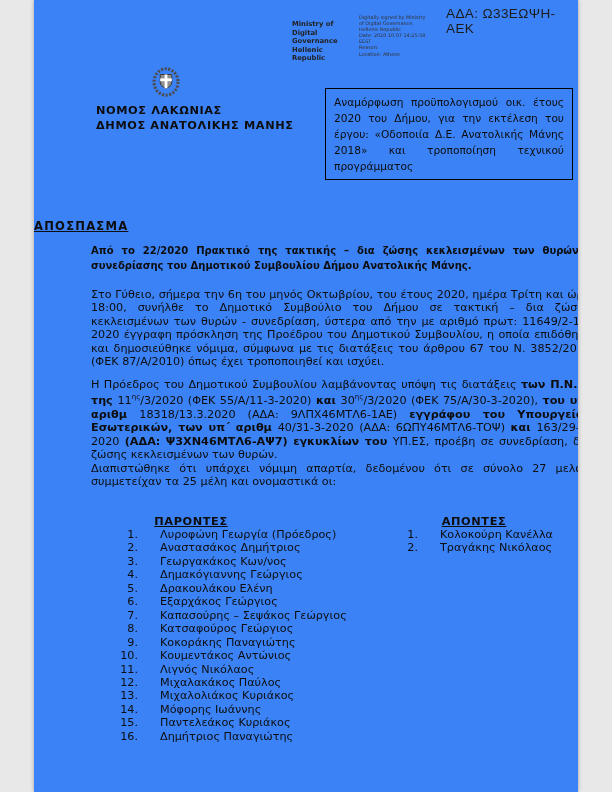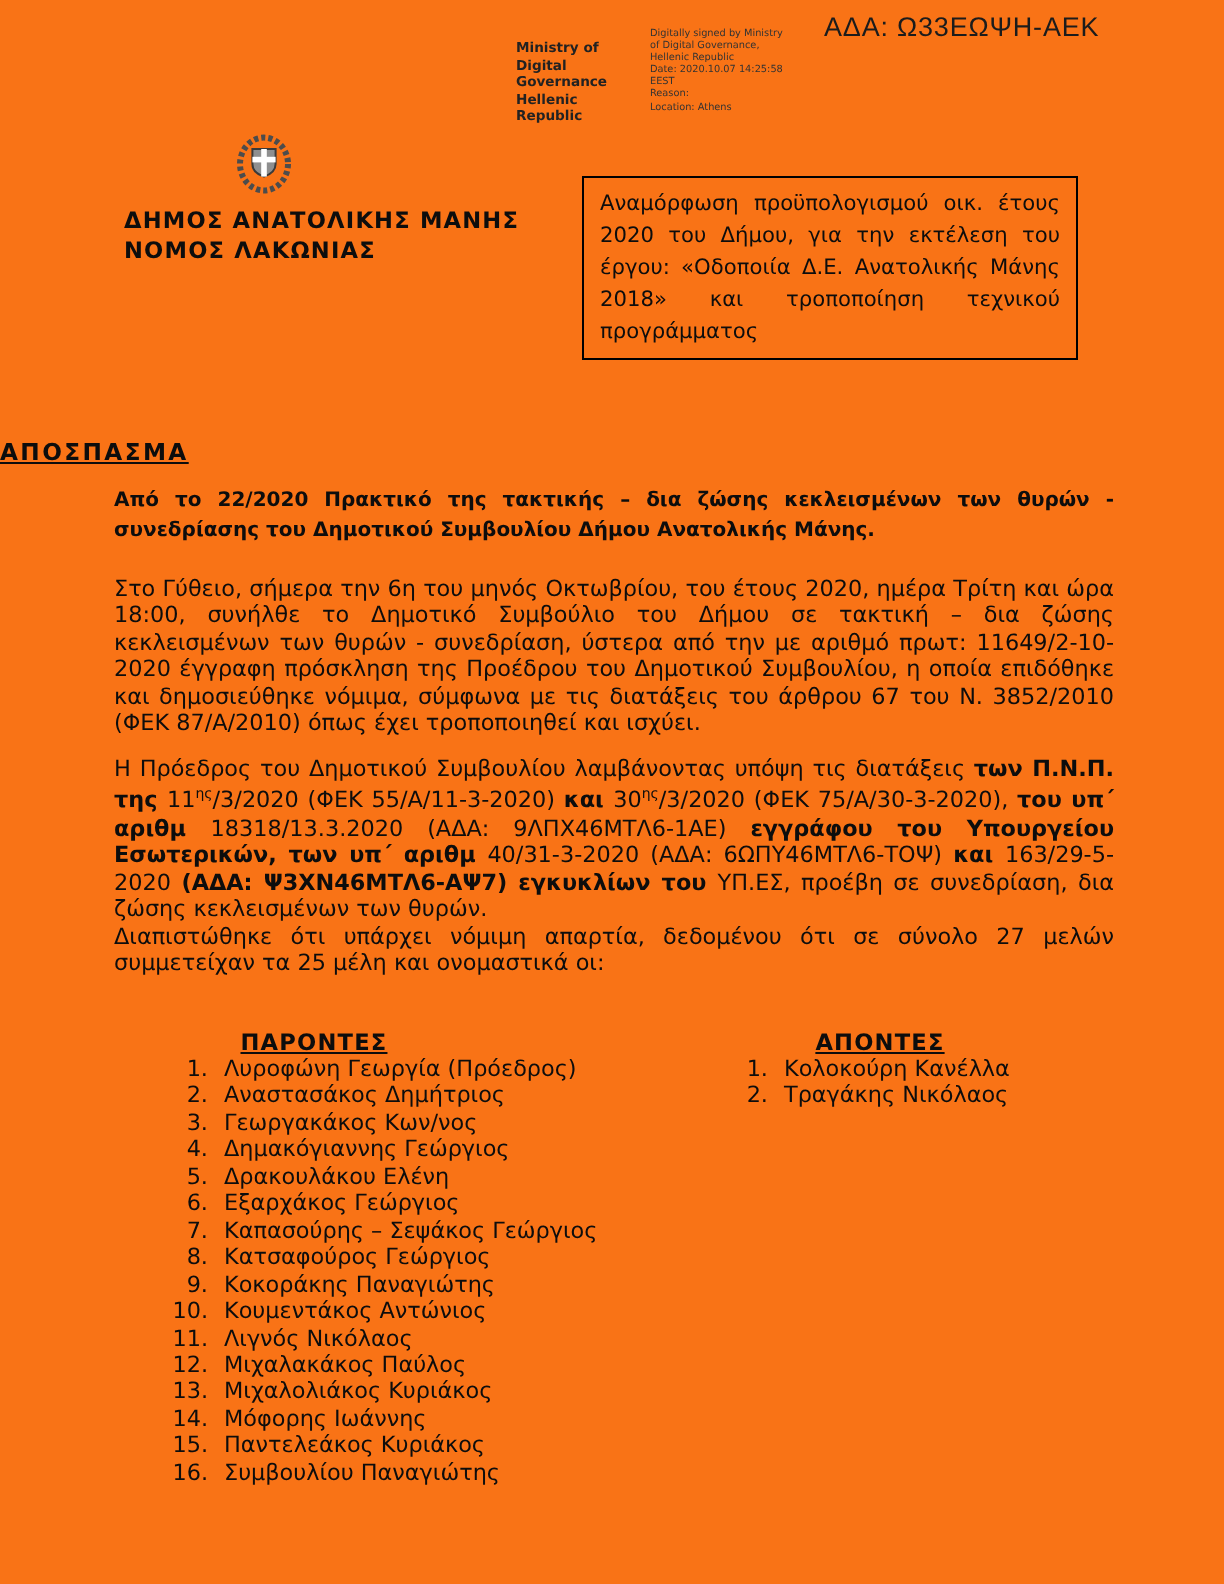"ΑΔΑ: Ω33ΕΩΨΗ-ΑΕΚ" .page { background: #f97316 -> #3b82f6; width: 612px -> 544px }
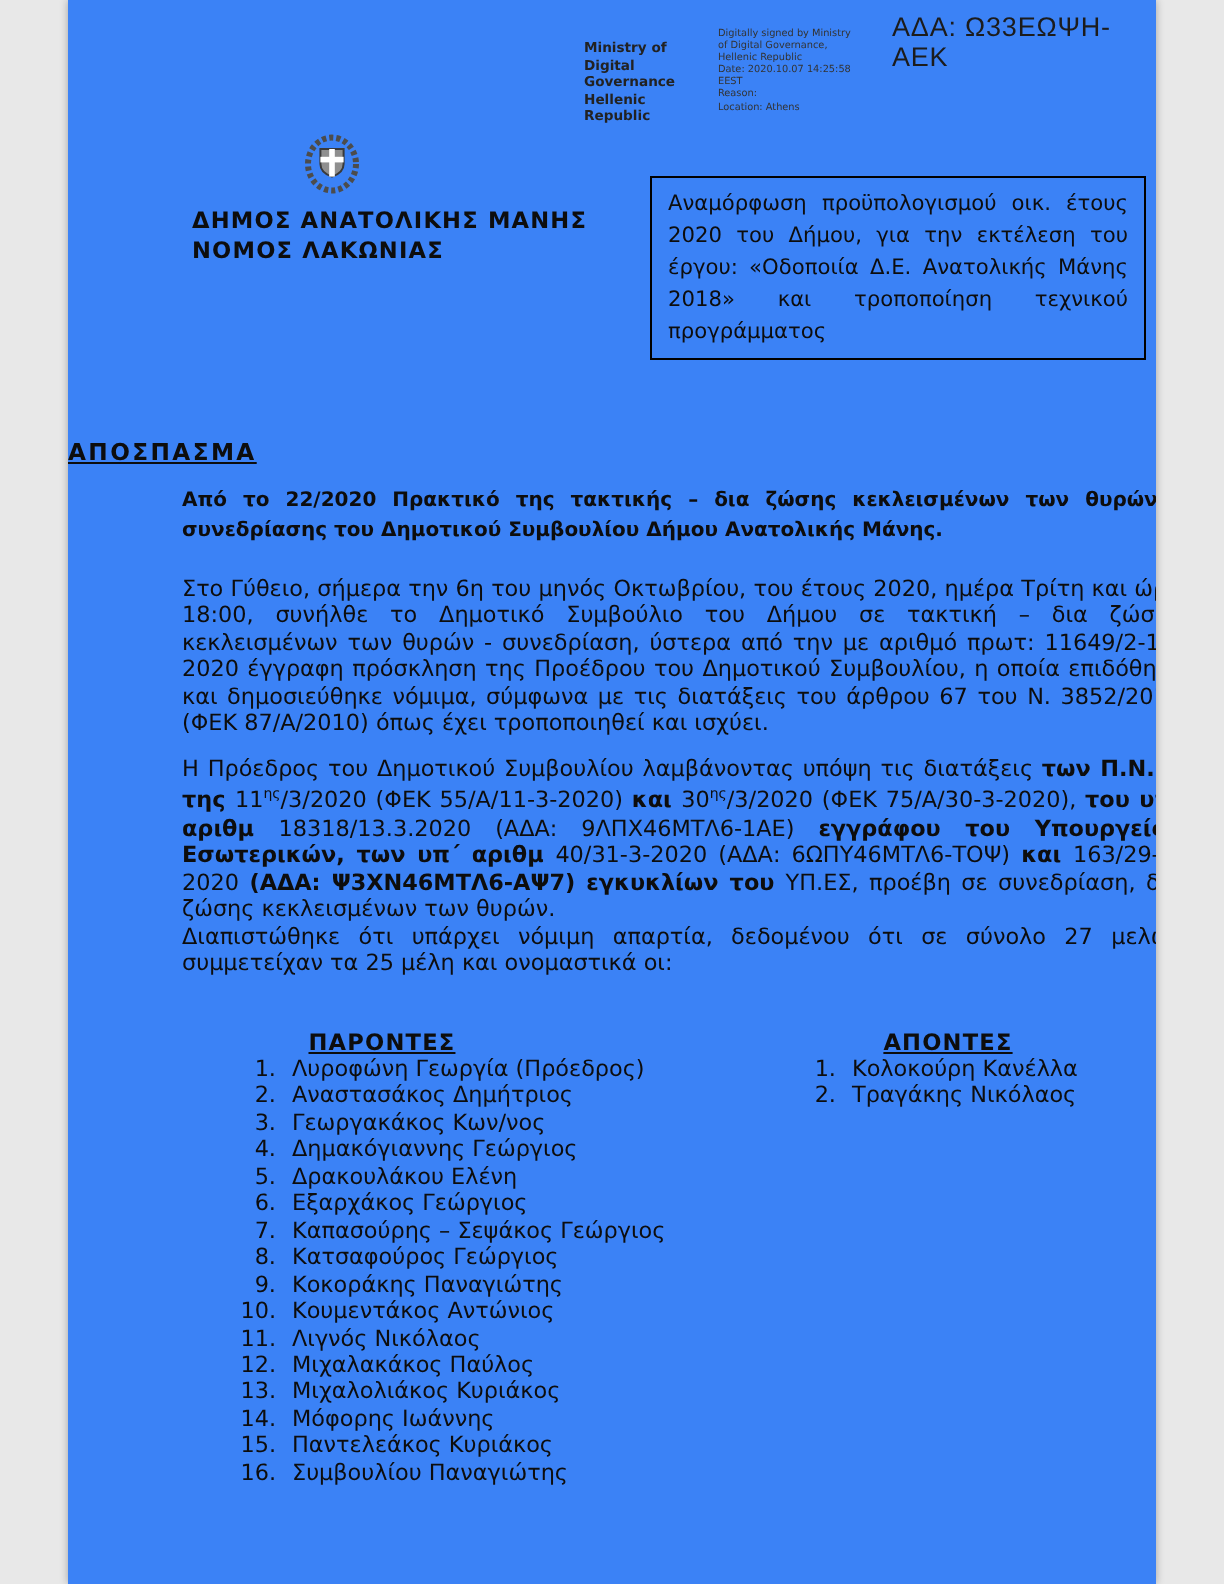"ΔΗΜΟΣ ΑΝΑΤΟΛΙΚΗΣ ΜΑΝΗΣ" div { order: before "ΝΟΜΟΣ ΛΑΚΩΝΙΑΣ" -> after "ΝΟΜΟΣ ΛΑΚΩΝΙΑΣ" }
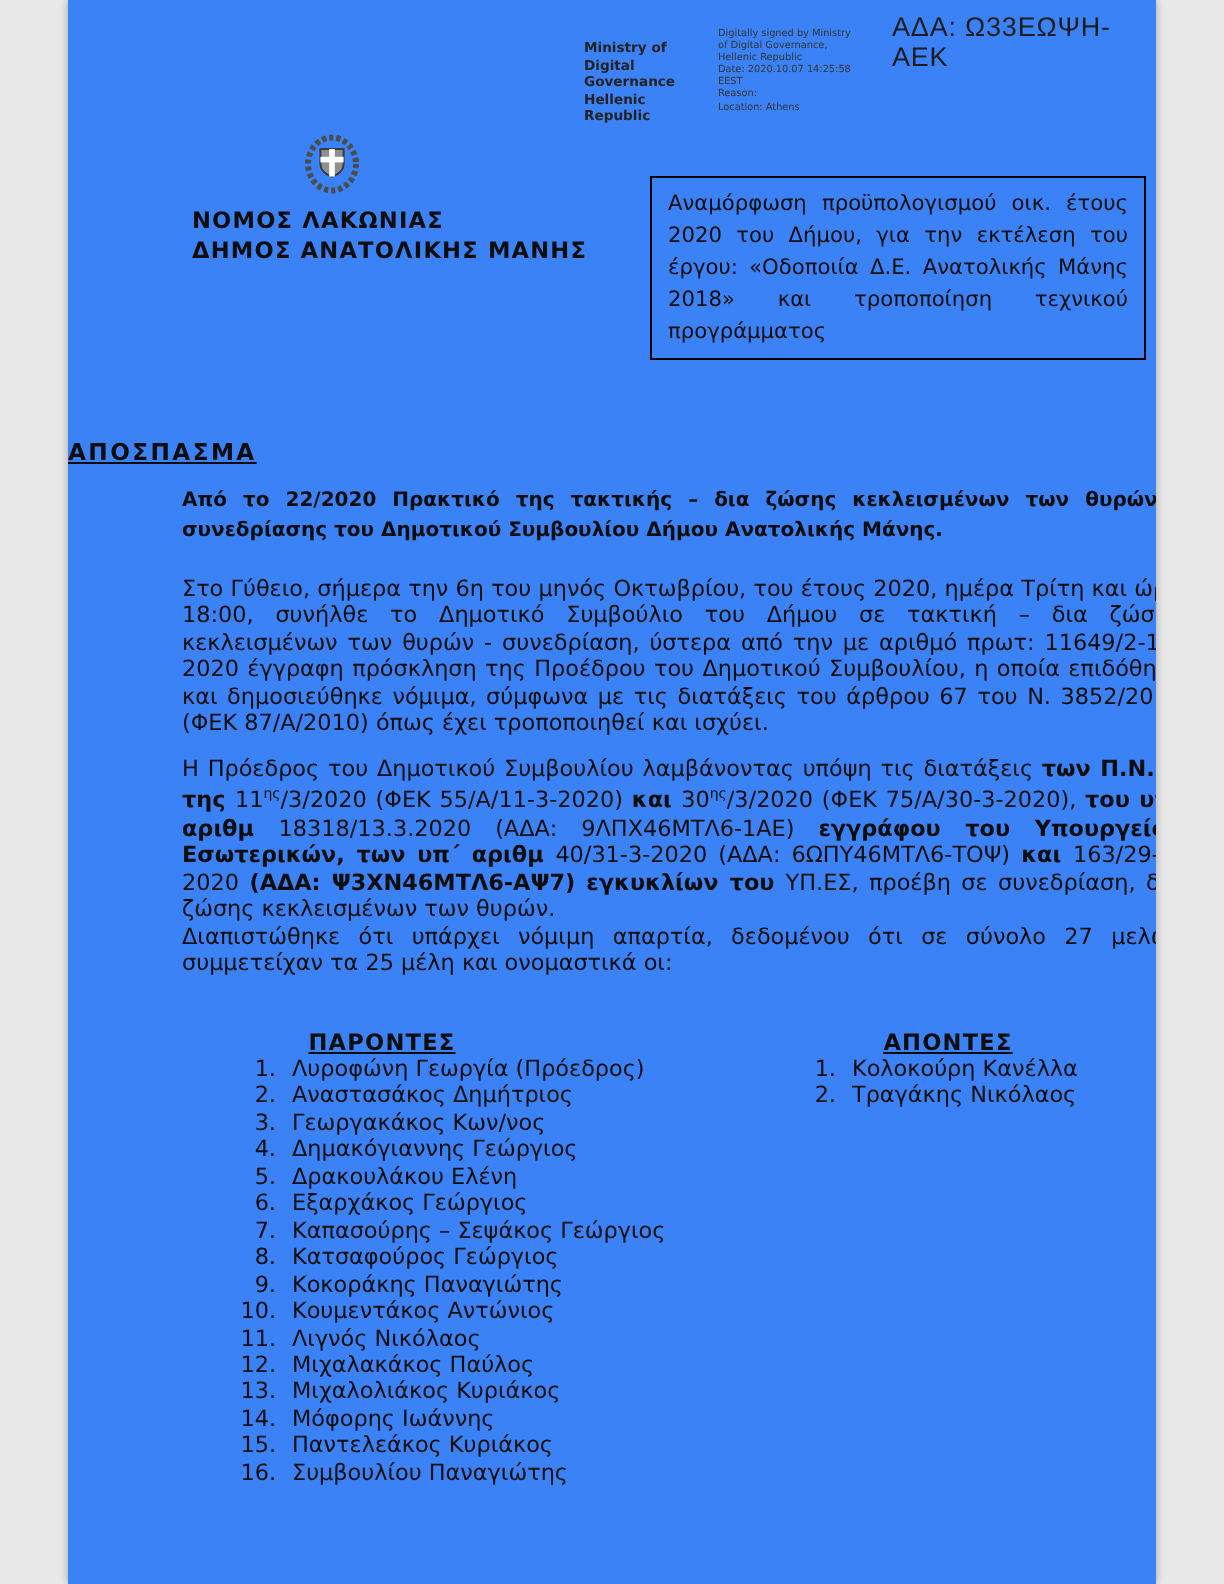"Λυροφώνη Γεωργία (Πρόεδρος)" .roll-name { margin-left: 8px -> 22px }
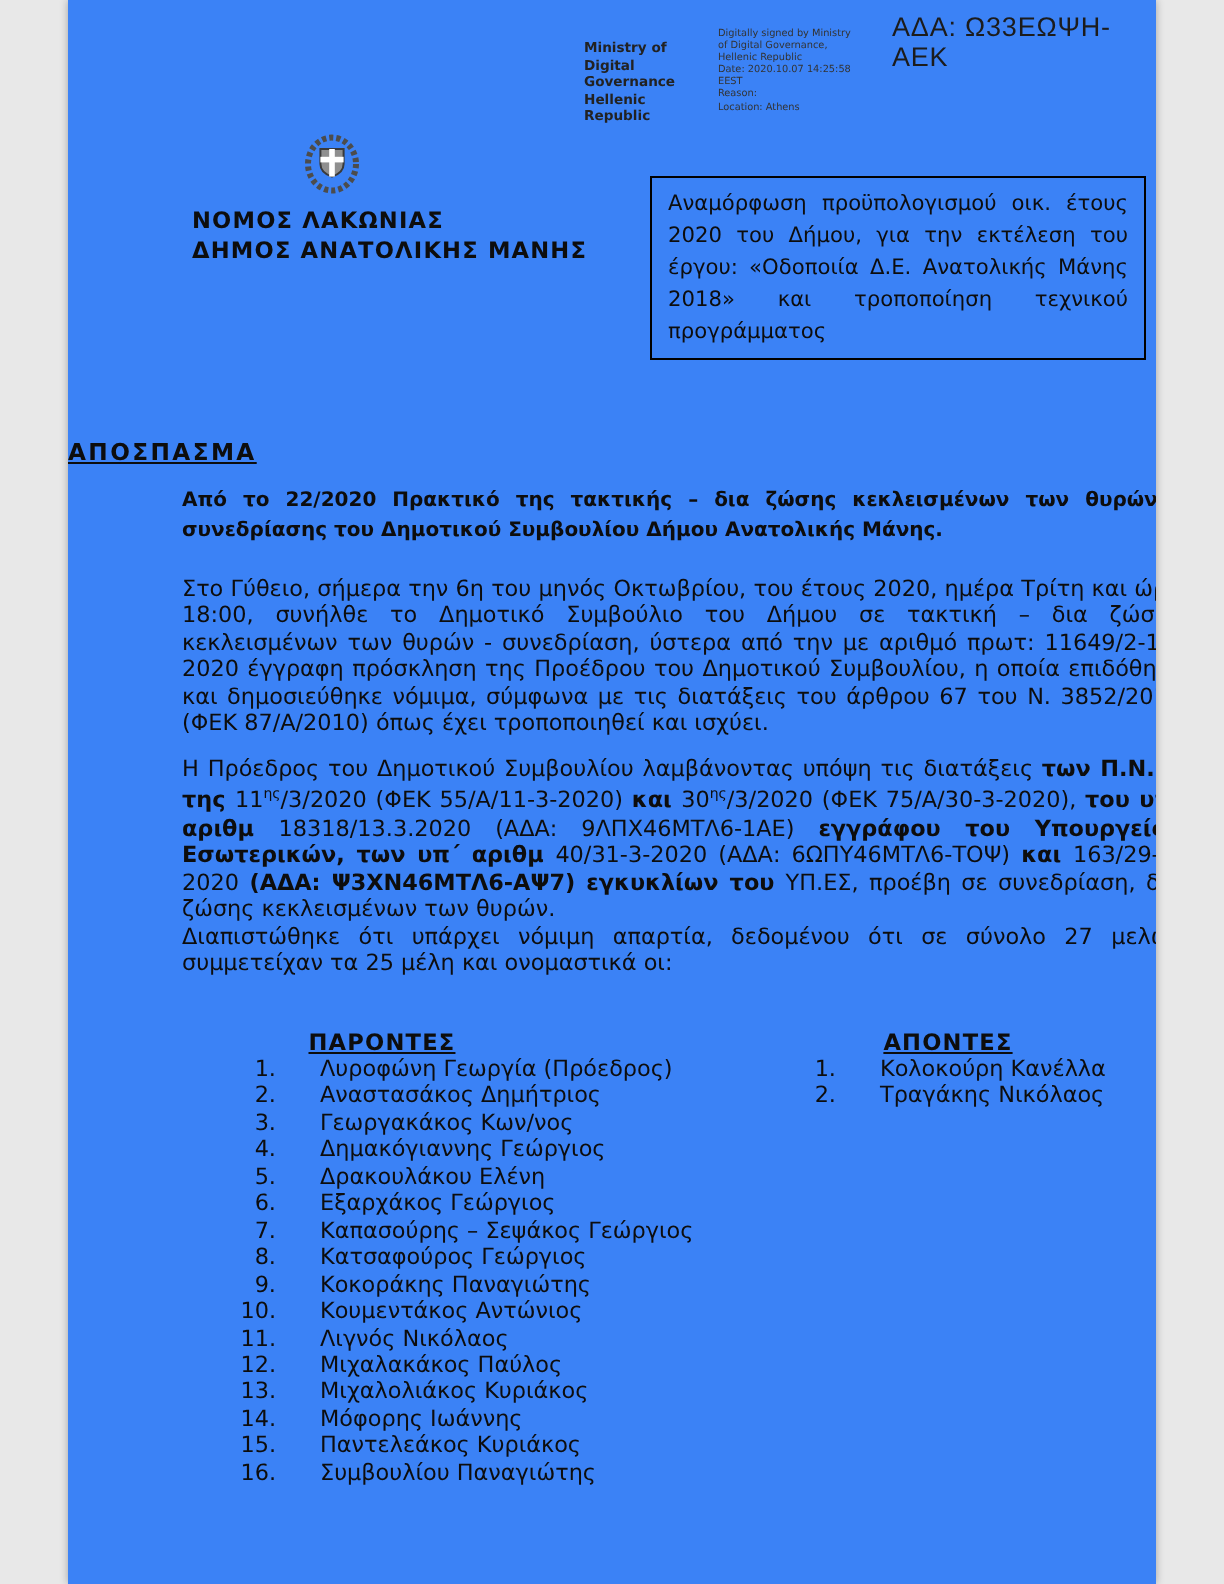"Συμβουλίου Παναγιώτης" span.roll-name { text: Συμβουλίου -> Δημήτριος }
